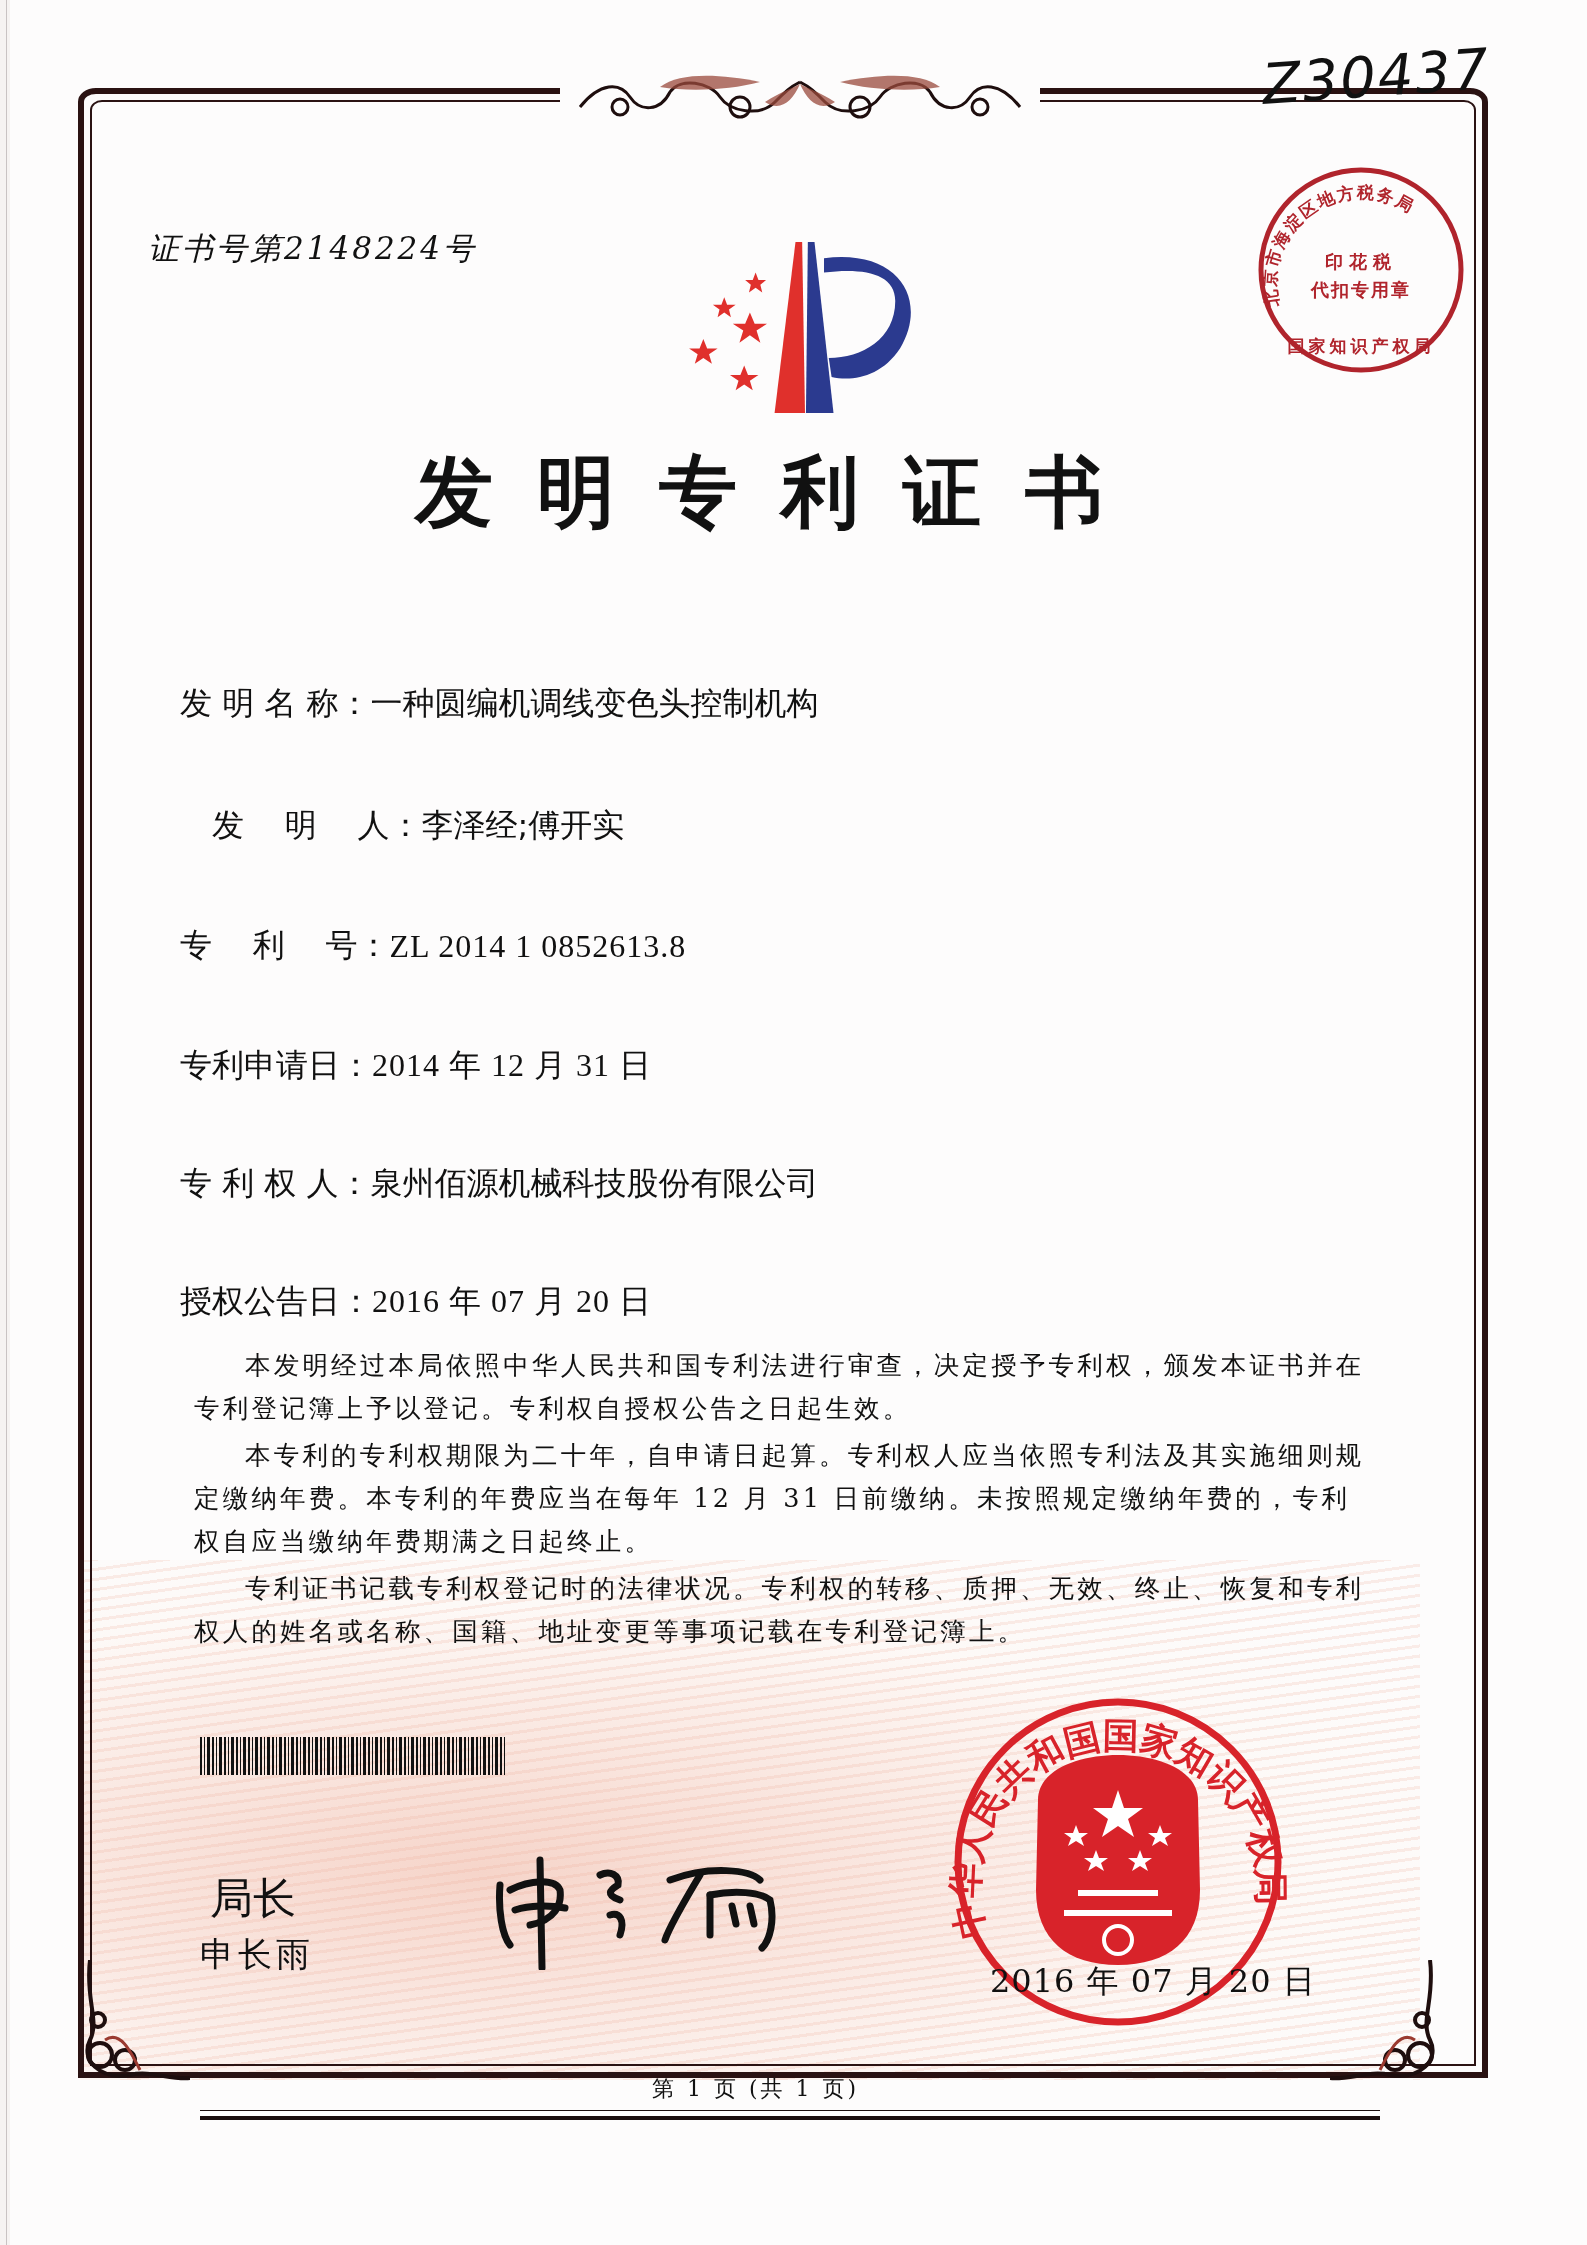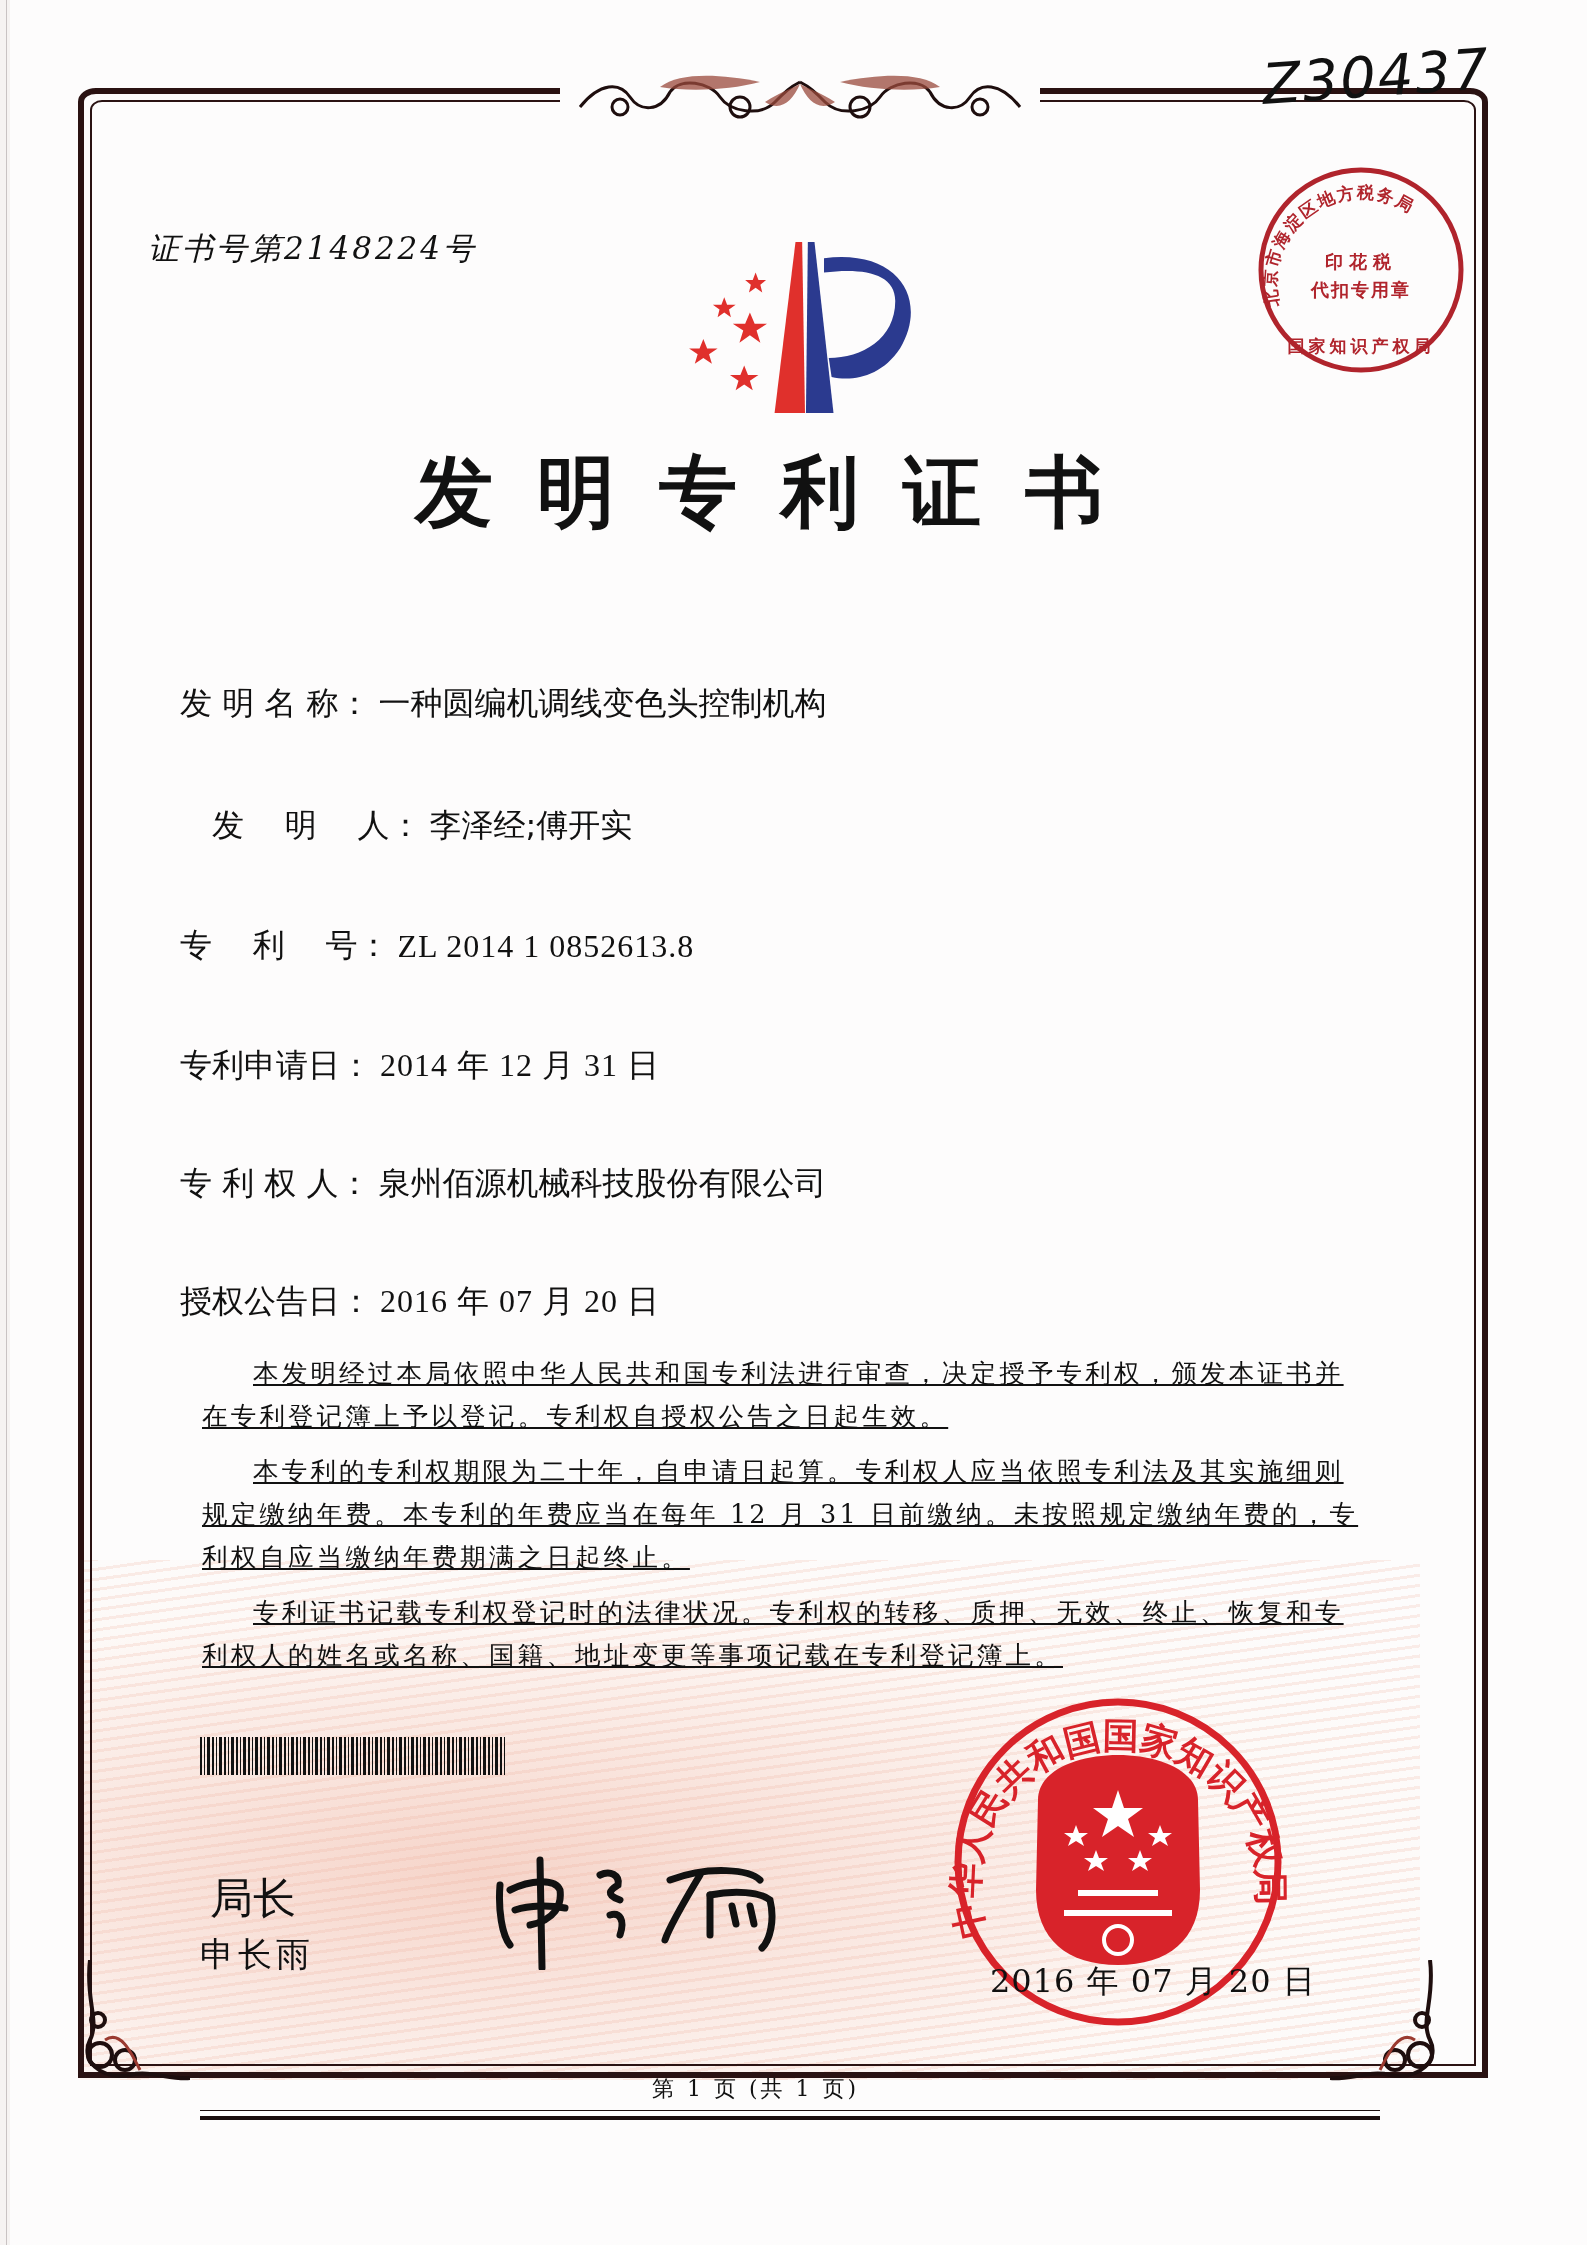"发 明 名 称：" .field { gap: 8px -> none }
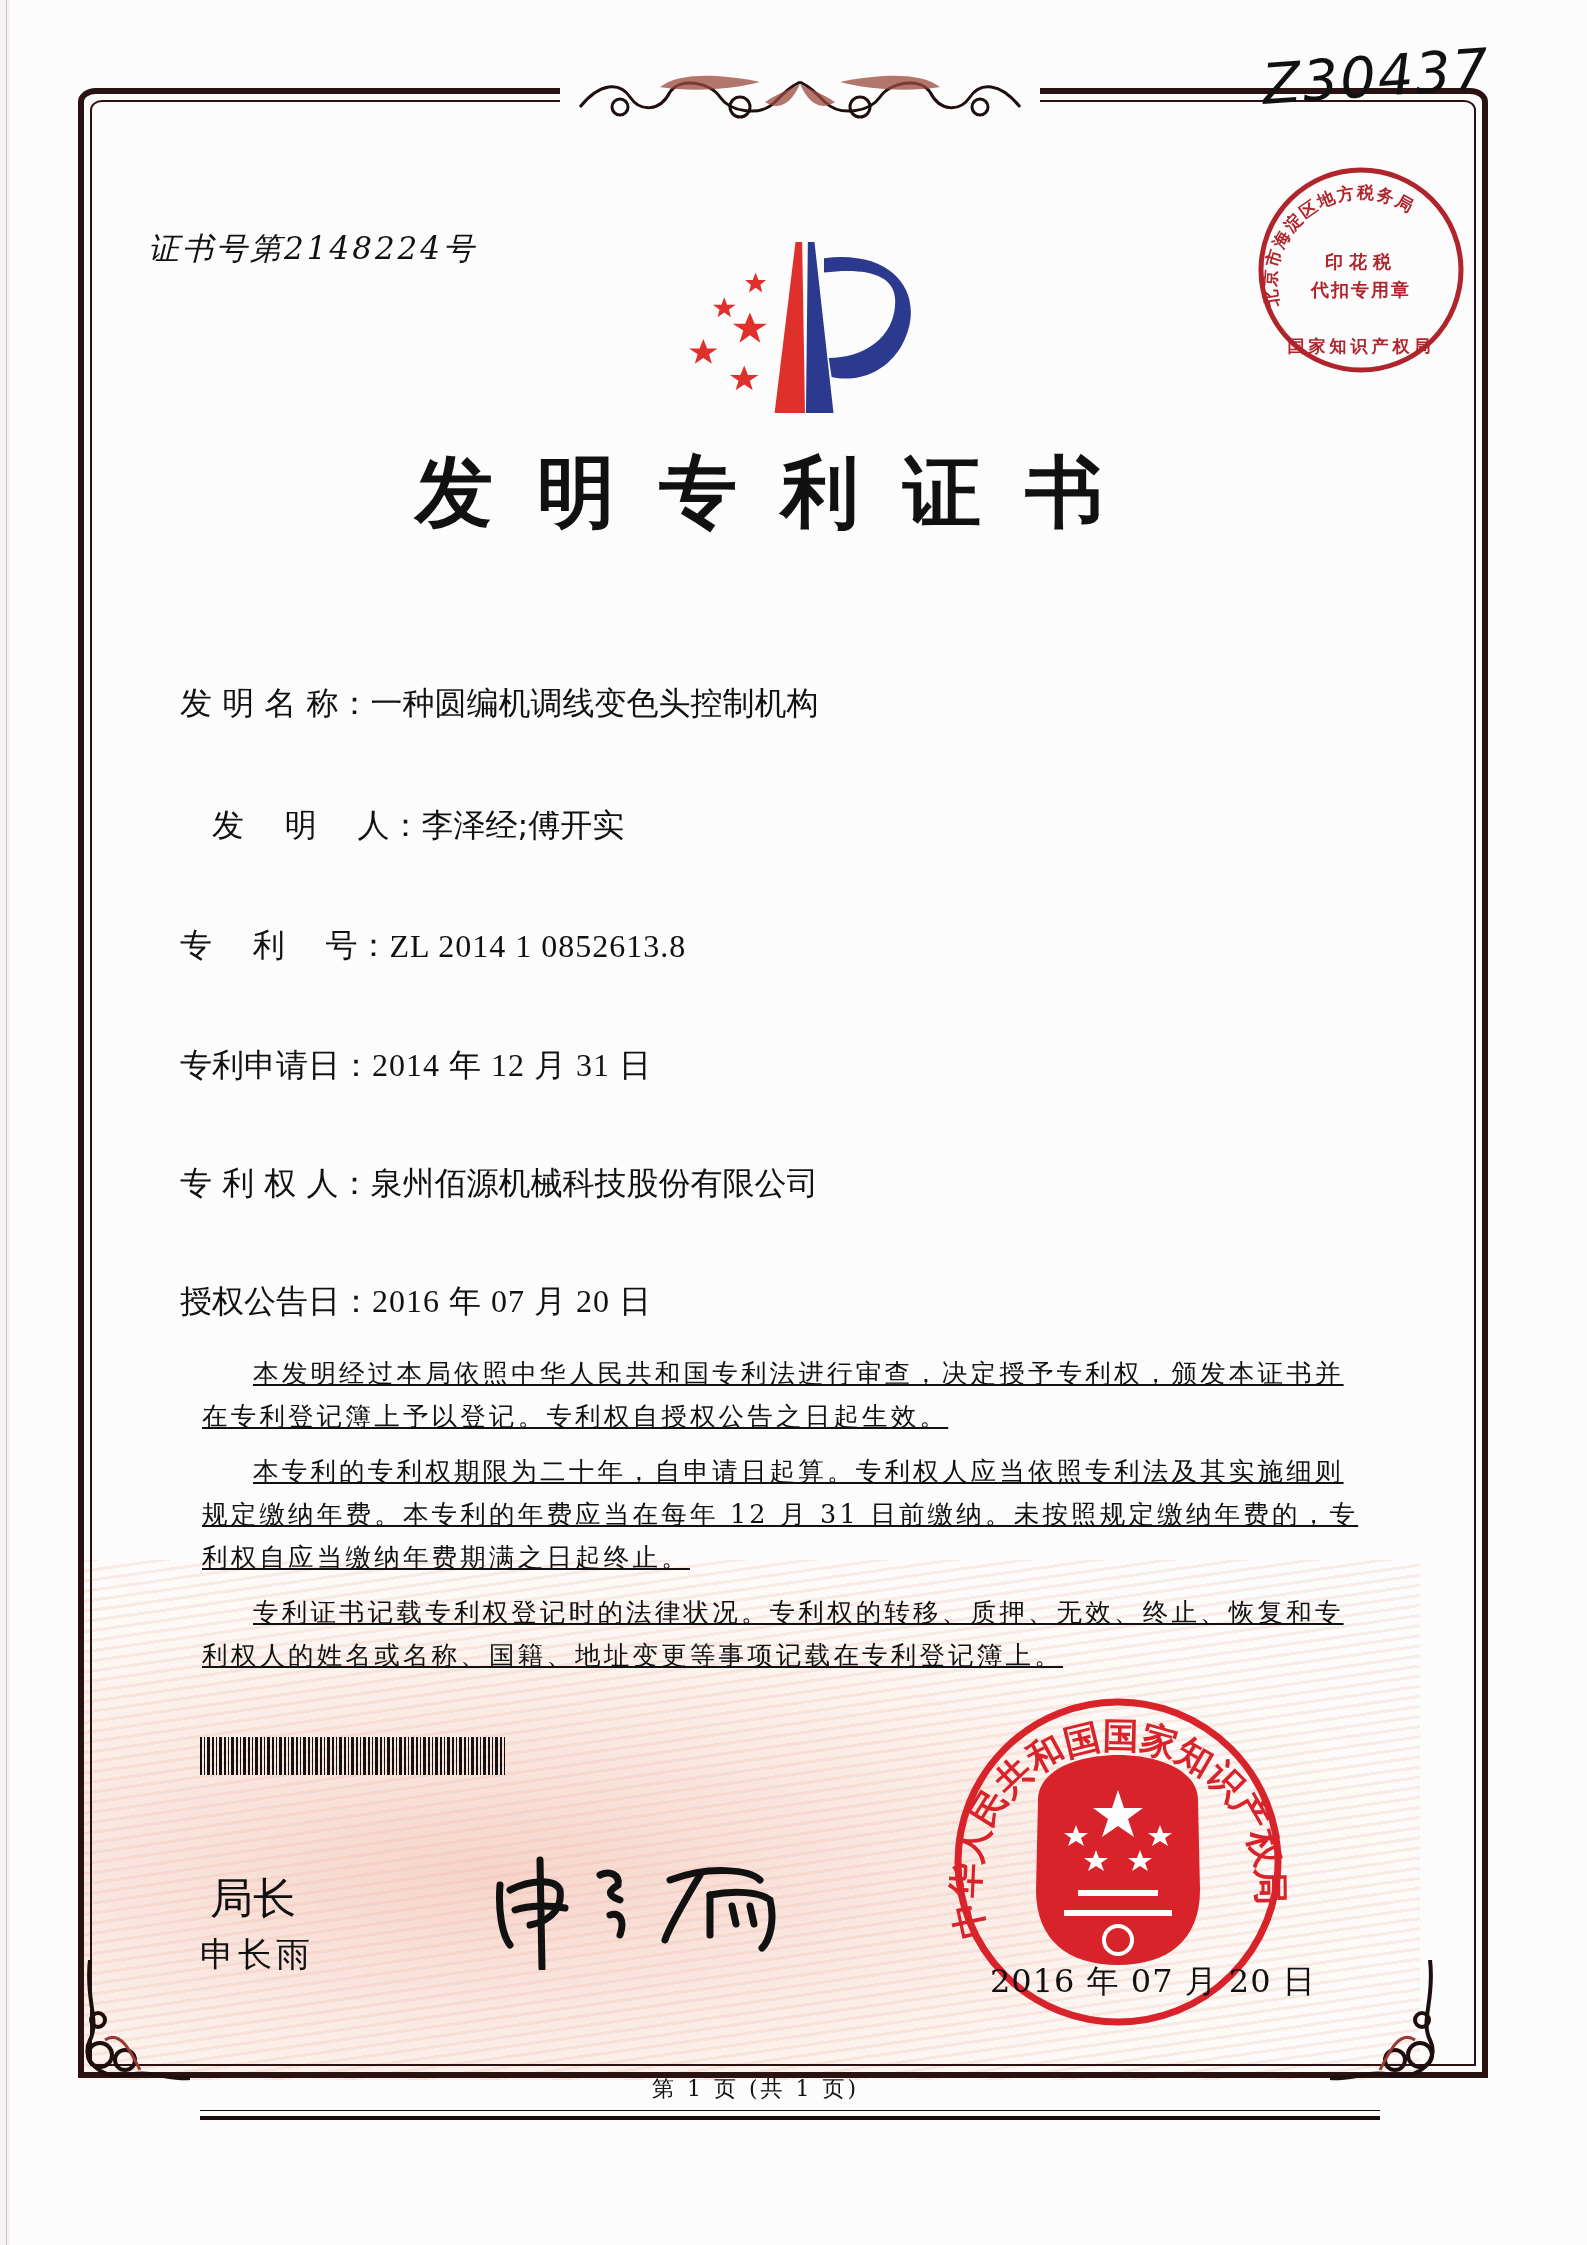"本发明经过本局依照中华人民共和国专利法进行审查，决定授予专利权，颁发本证书并在专" .statement p { margin: 12px -> 4px; text-decoration: underline -> none }
